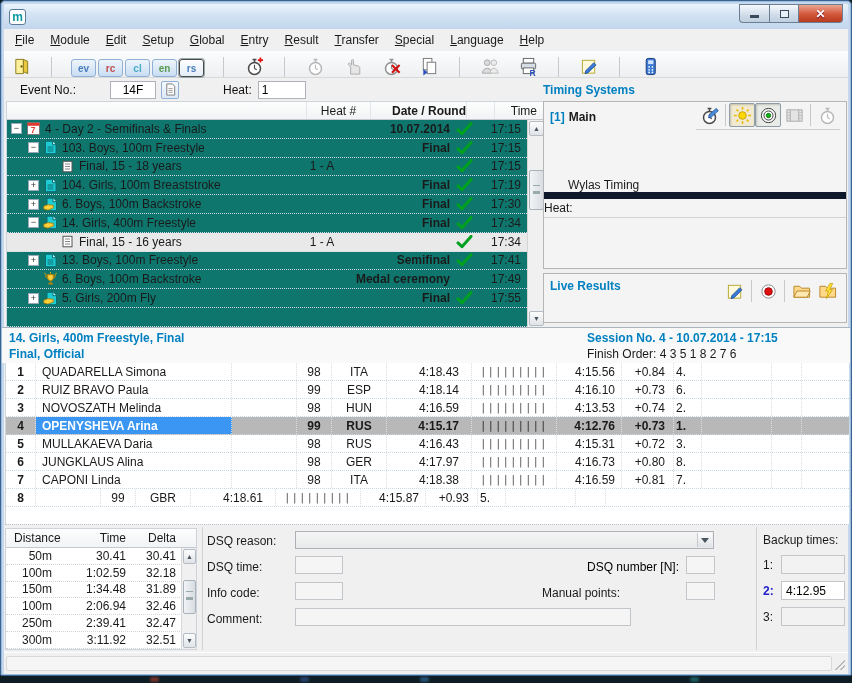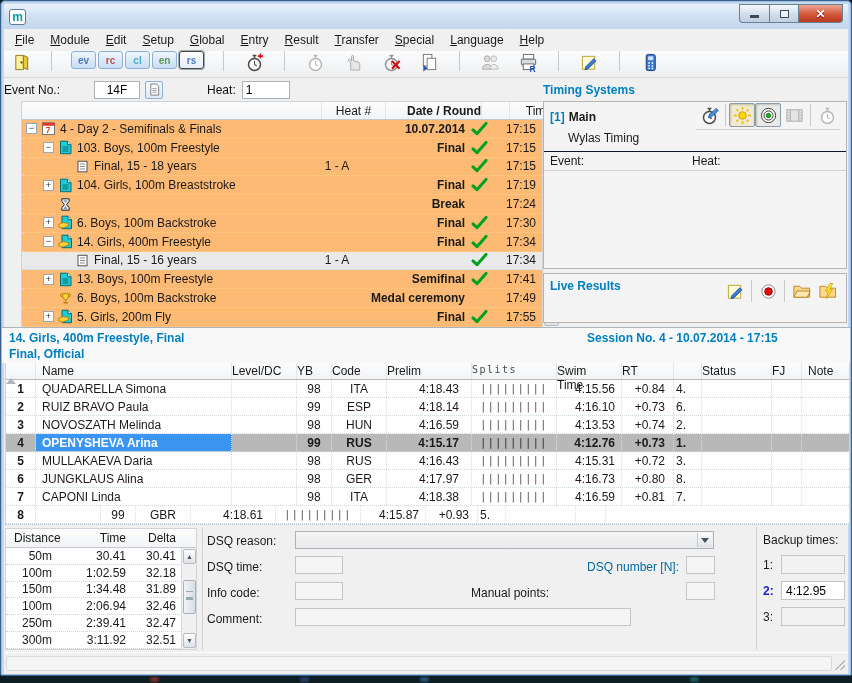"ev" .toolbar { align-items: flex-start -> flex-end }
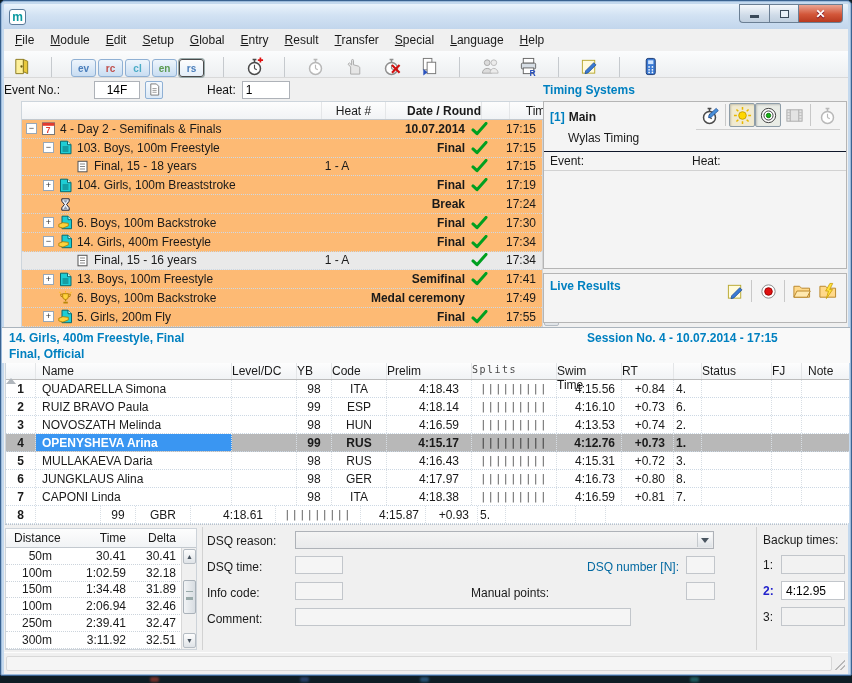"Event No.:" .lbl-event { margin-left: 0 -> 16px }
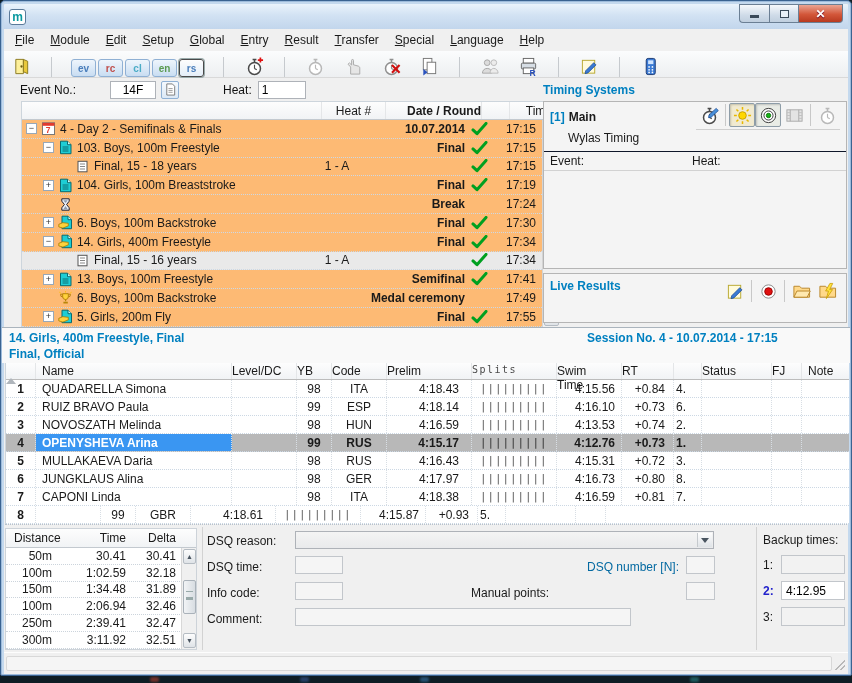"Heat #" .treepanel { background: #fdba74 -> #0f766e; left: 20px -> 5px }
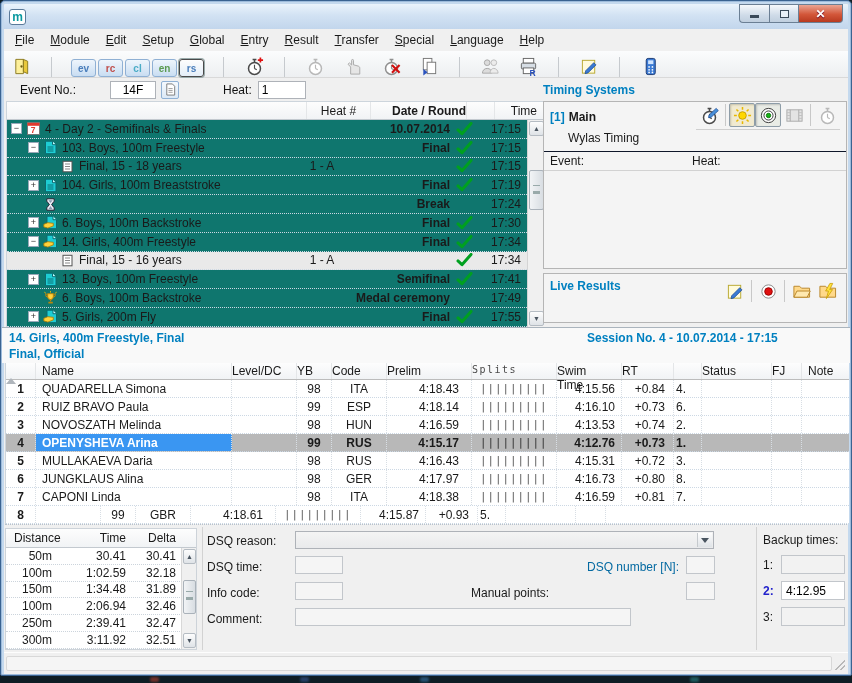"Wylas Timing" .tm-row2 { border-bottom: 1px solid #0f172a -> 7px solid #0f172a; margin-top: none -> 47px }
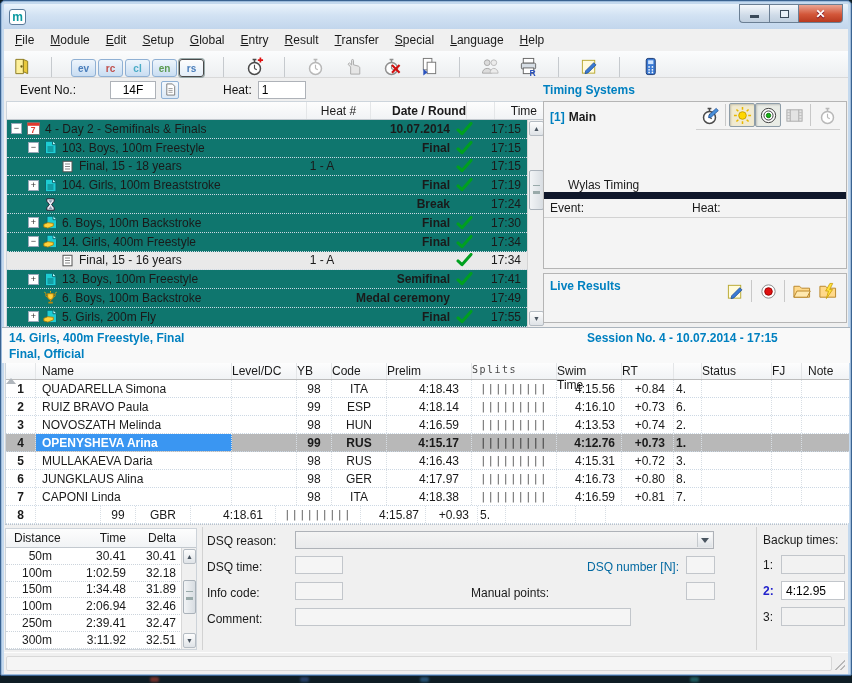"Break" div.trow { html: <div> <div> <span></span> <span><svg> <path></path> <path></path> </svg></span> <span></span> </div> <div></div> <div>Break</div> <div></div> <div>17:24</div> </div> -> none }
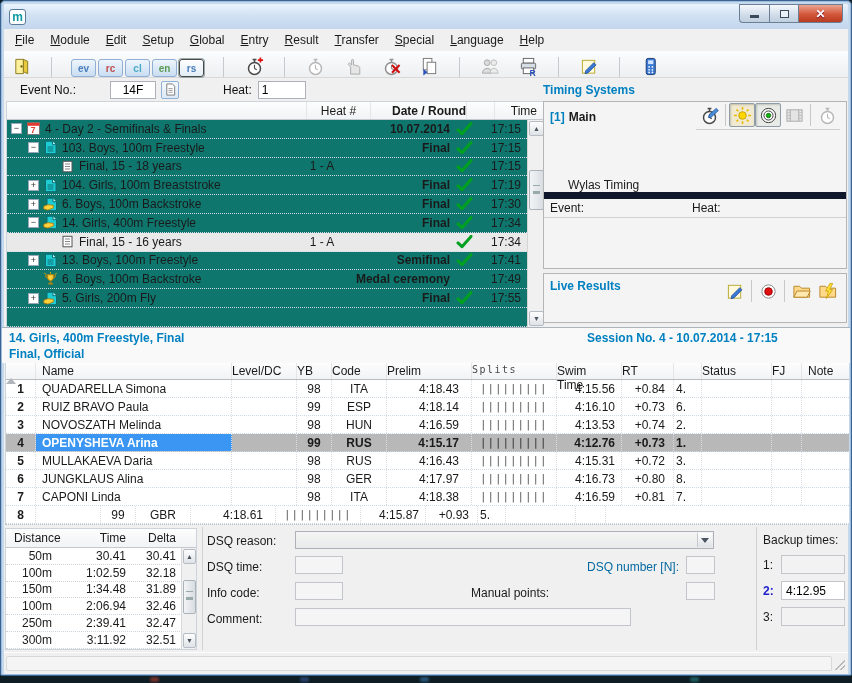"Event:" span.tm-ev { html: <span>Event:</span> -> none }
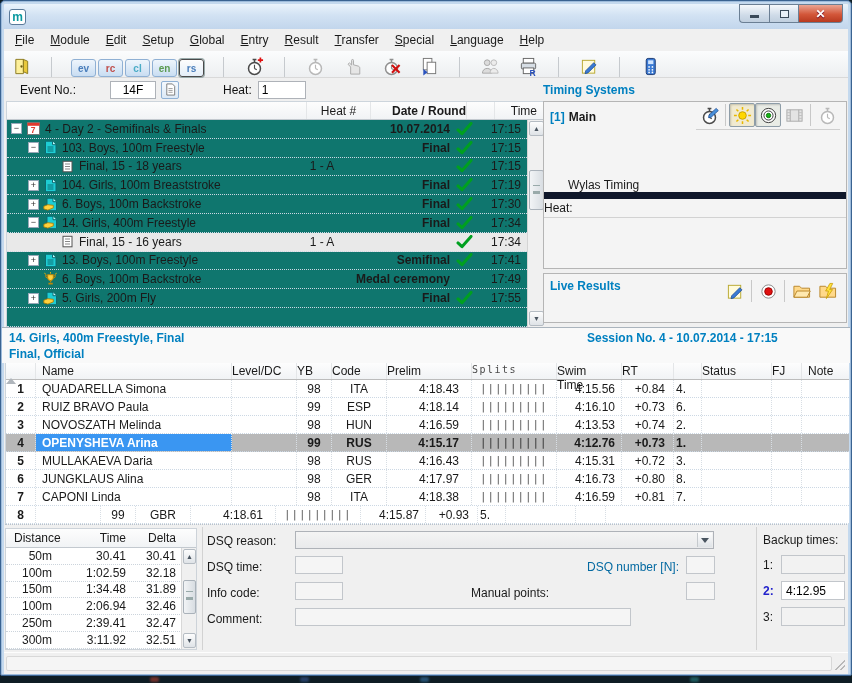"Finish Order: 4 3 5" div { html: none -> <div>Finish Order: 4 3 5 1 8 2 7 6</div> }
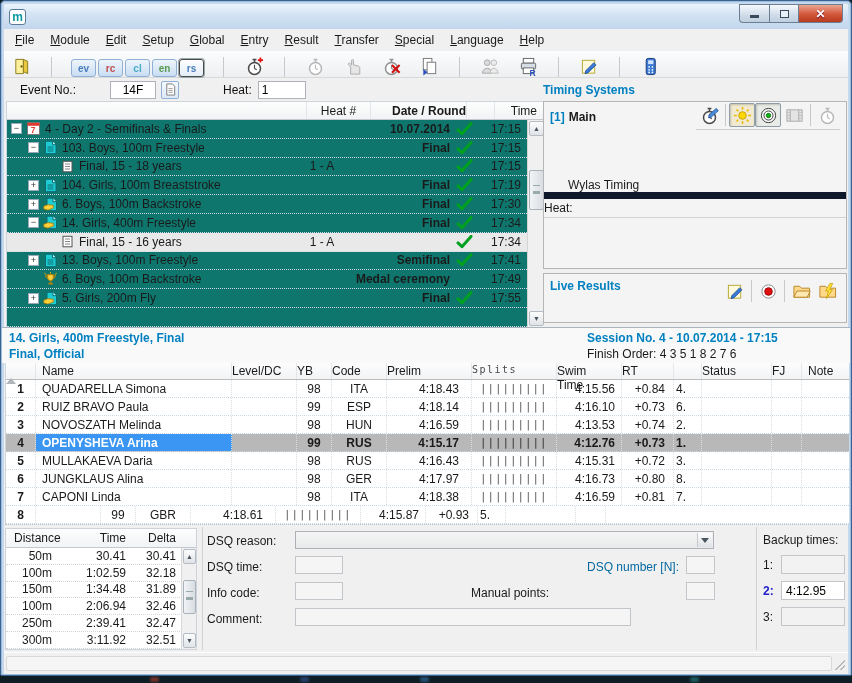"Name" div.res-head { html: <div> <div><span></span></div> <div>Name</div> <div>Level/DC</div> <div>YB</div> <div>Code</div> <div>Prelim</div> <div>Splits</div> <div>Swim Time</div> <div>RT</div> <div></div> <div>Status</div> <div>FJ</div> <div>Note</div> </div> -> none }
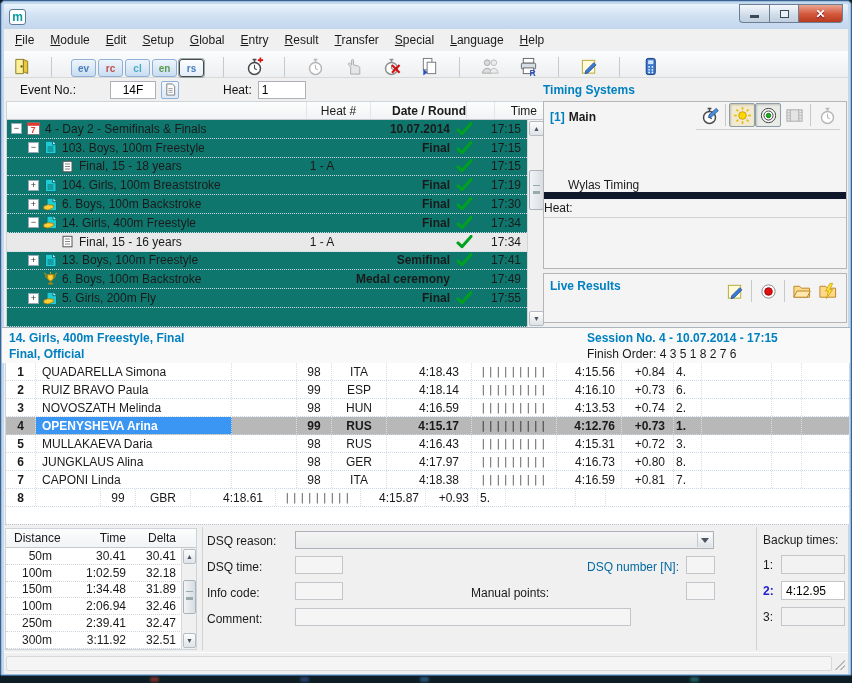"DSQ number [N]:" .fieldlbl.dim { color: #0369a1 -> #000000 }
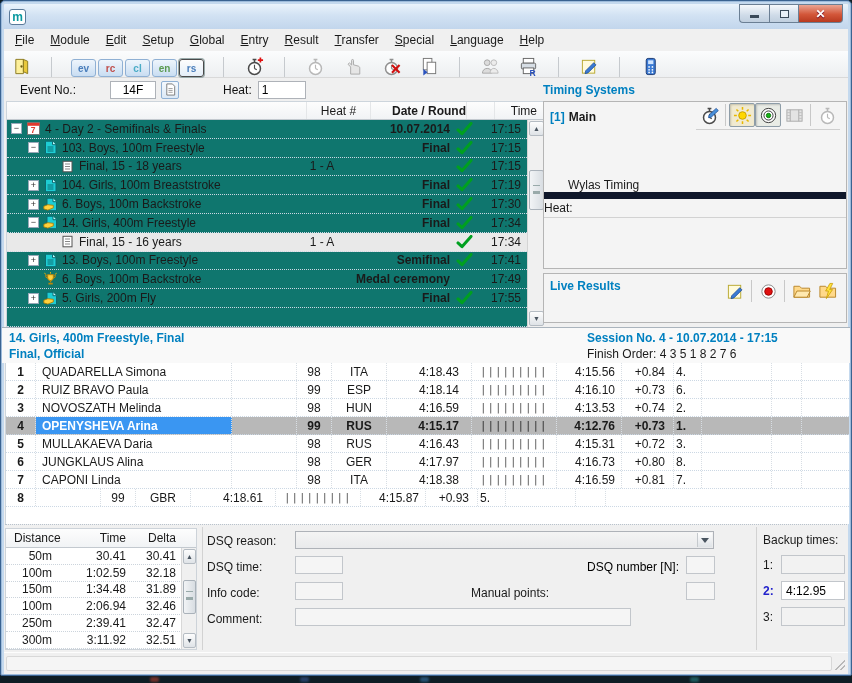"Manual points:" label.fieldlbl { left: 466px -> 484px; text-align: left -> center }
